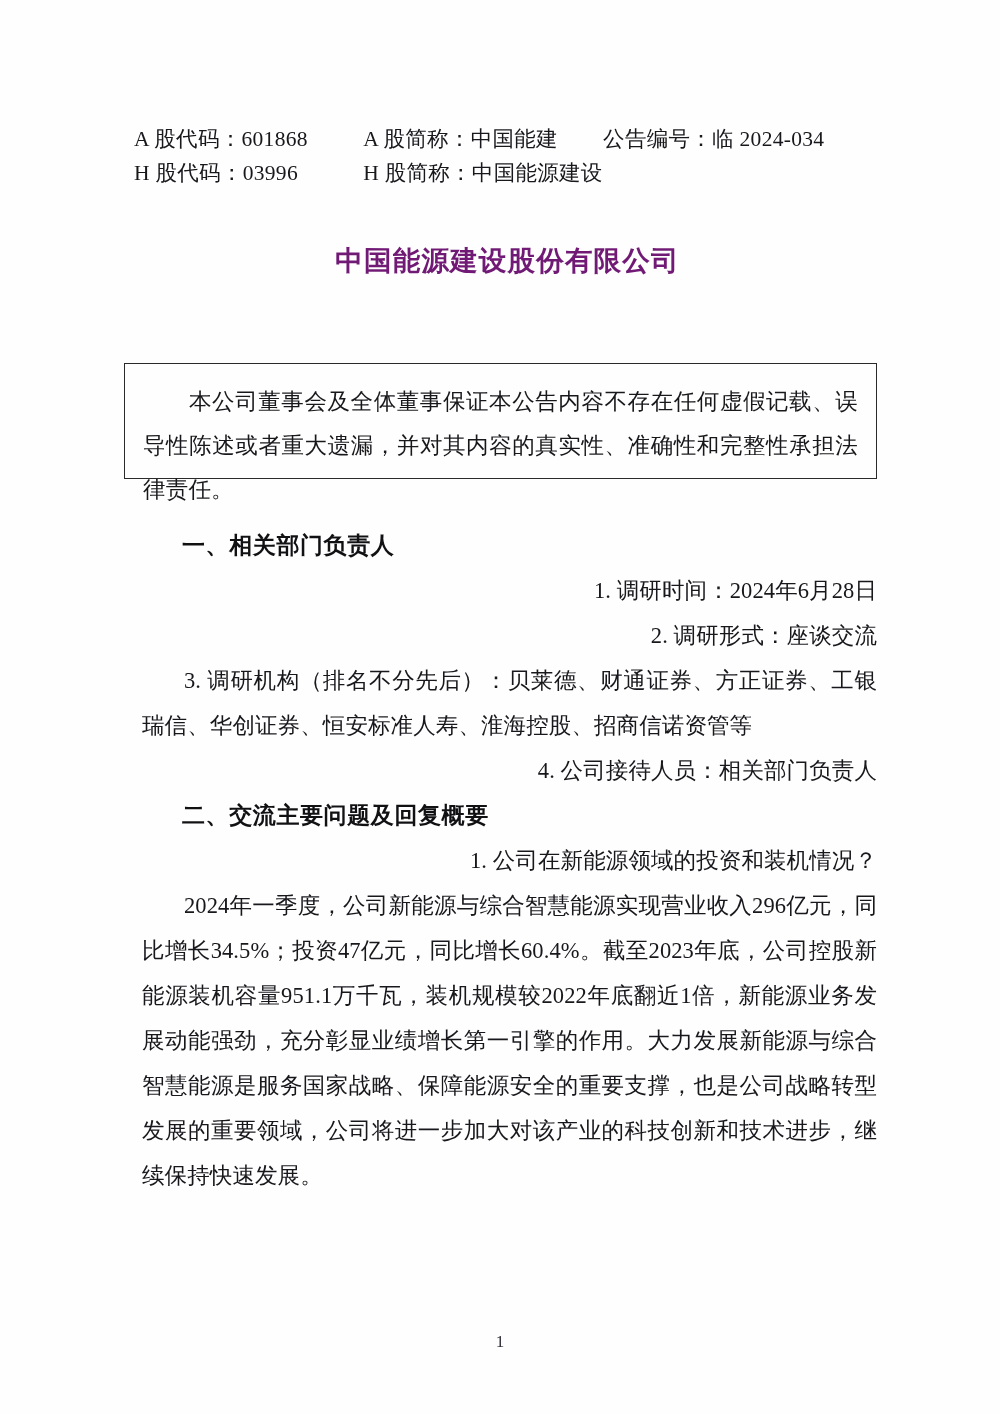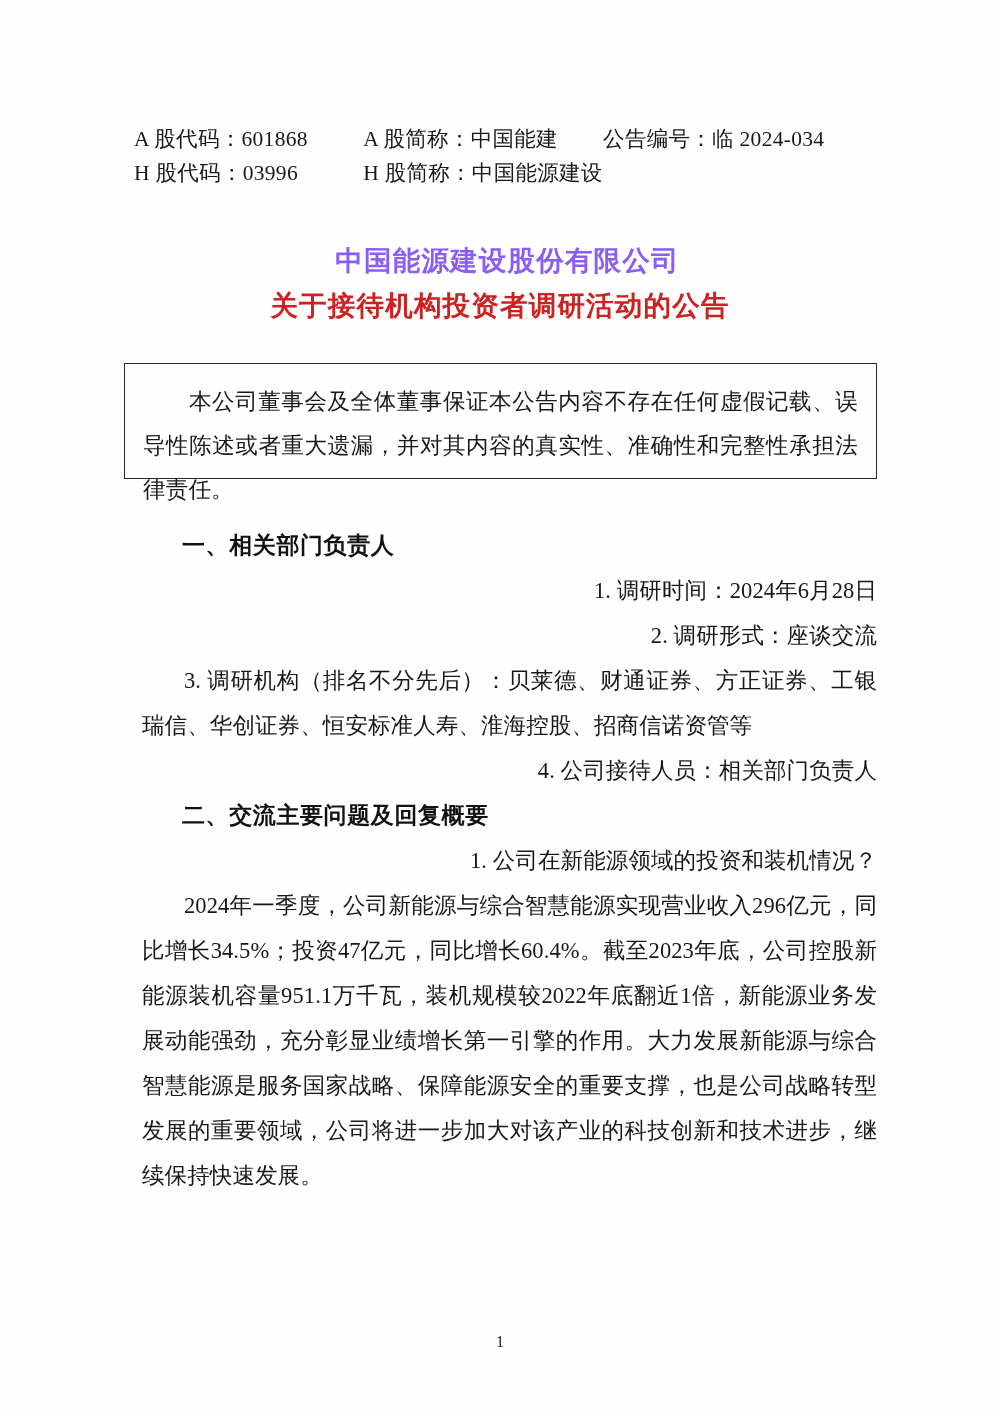"中国能源建设股份有限公司" div.line { color: #8b5cf6 -> #701a75 }
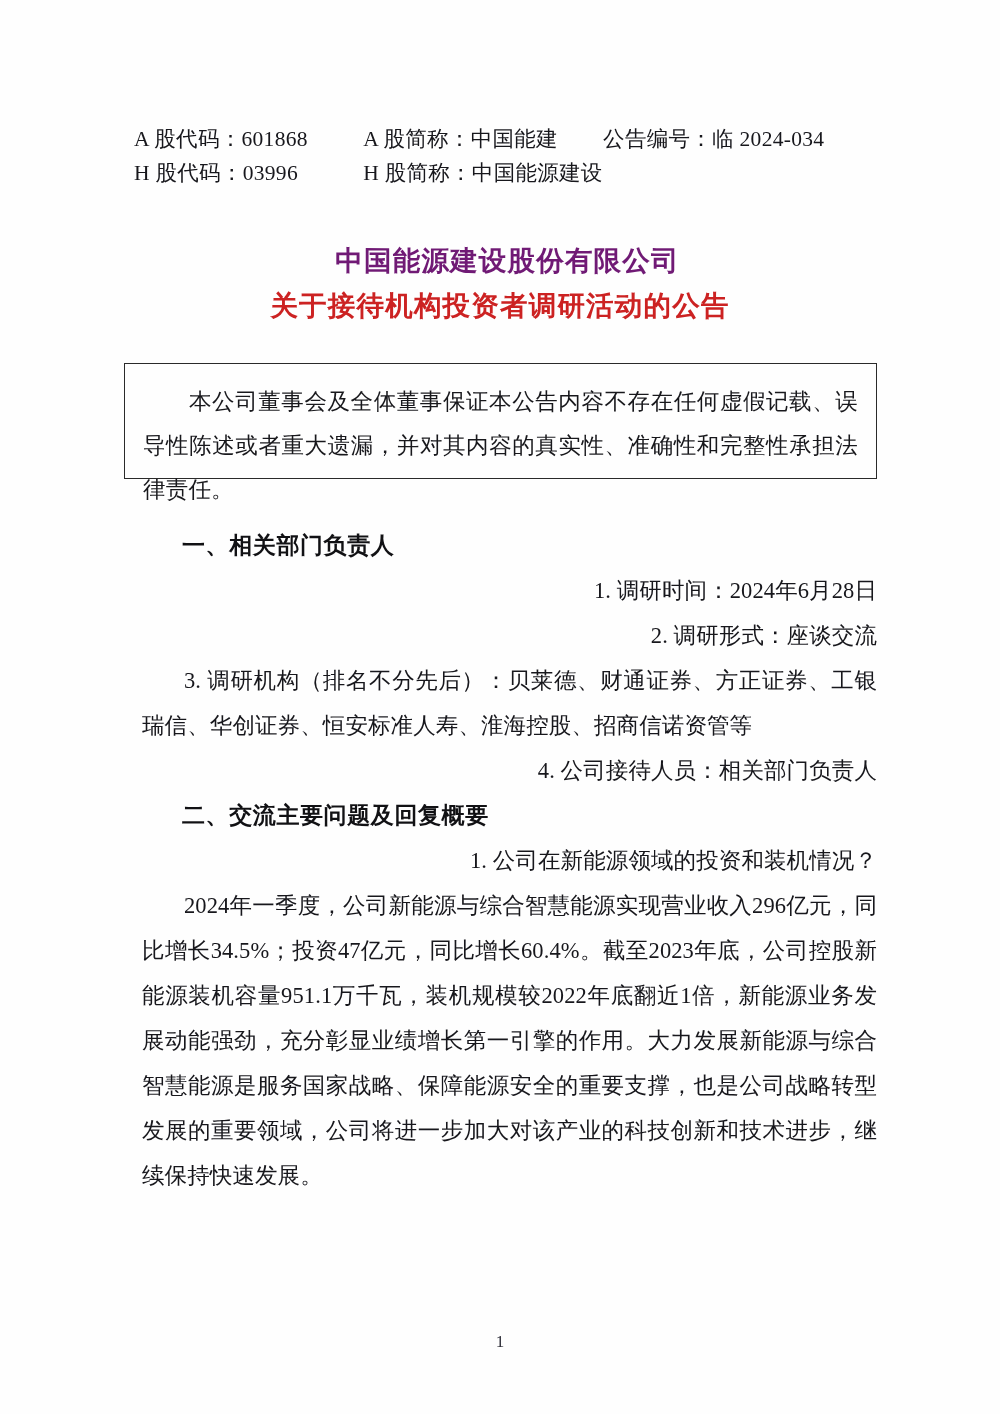"关于接待机构投资者调研活动的公告" div.line { html: <div>关于接待机构投资者调研活动的公告</div> -> none }
